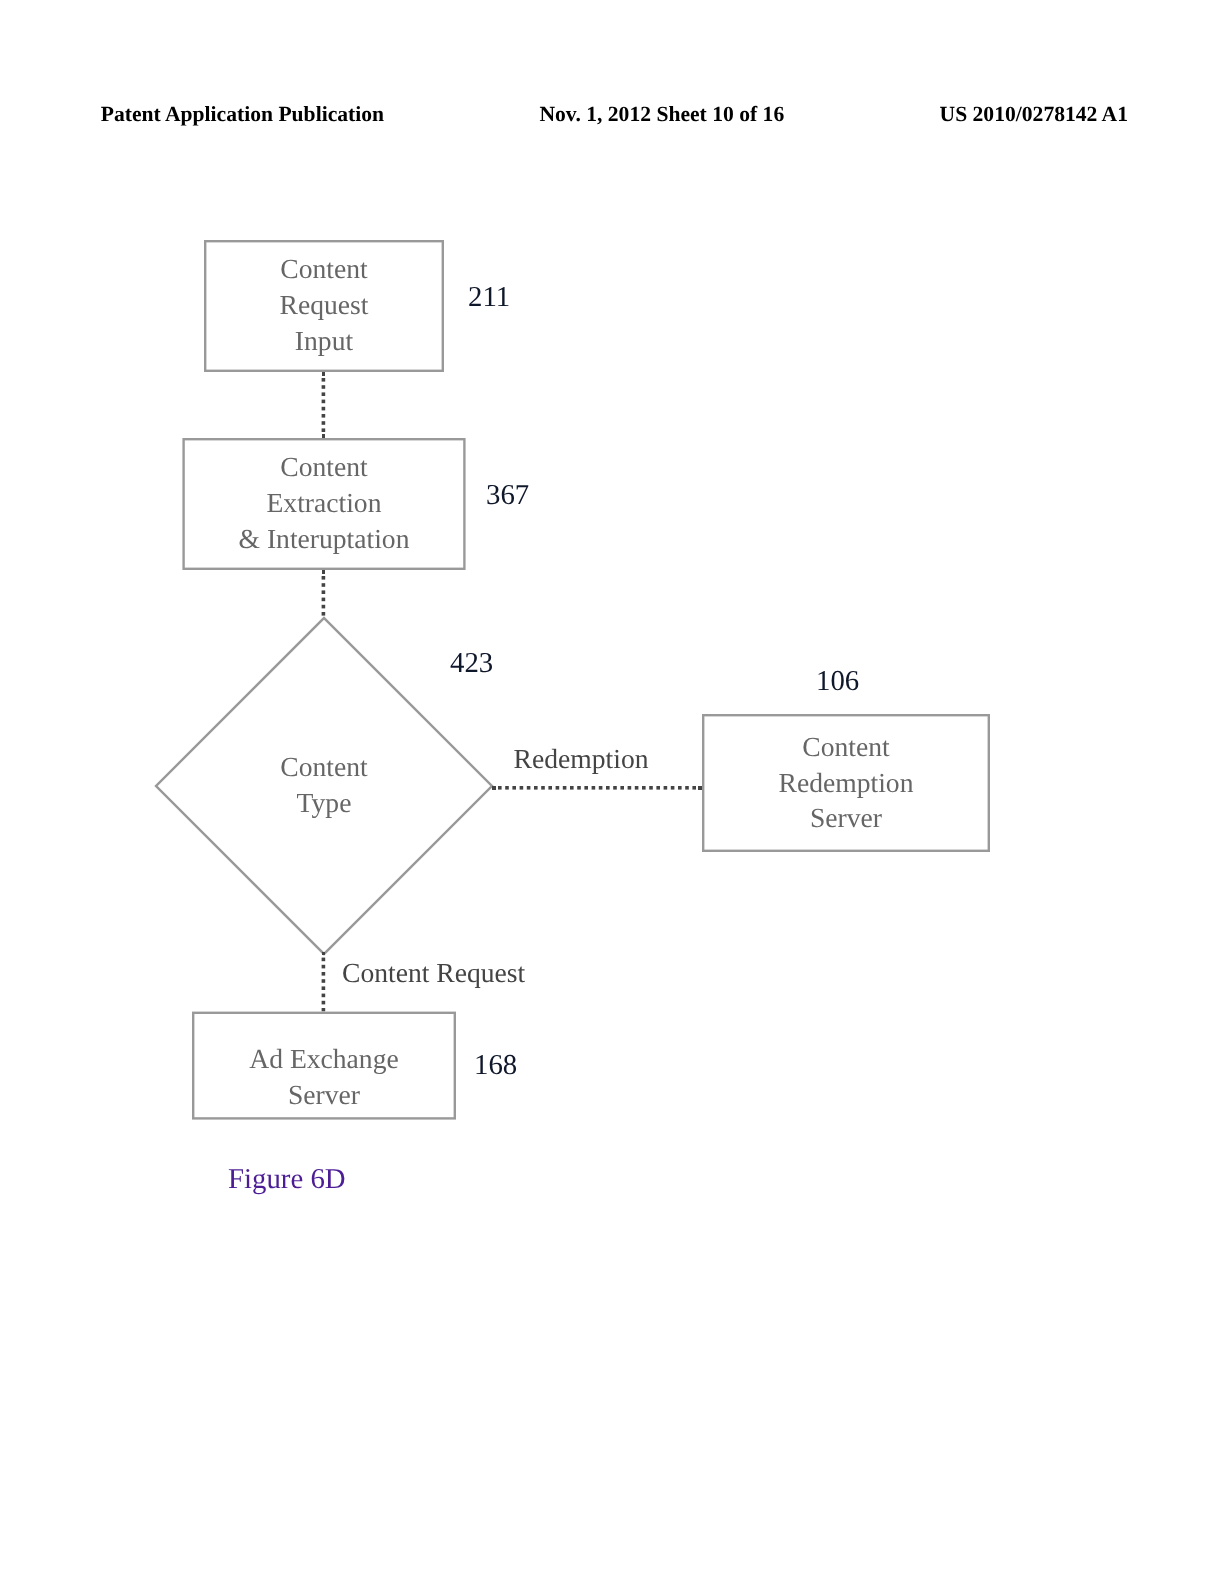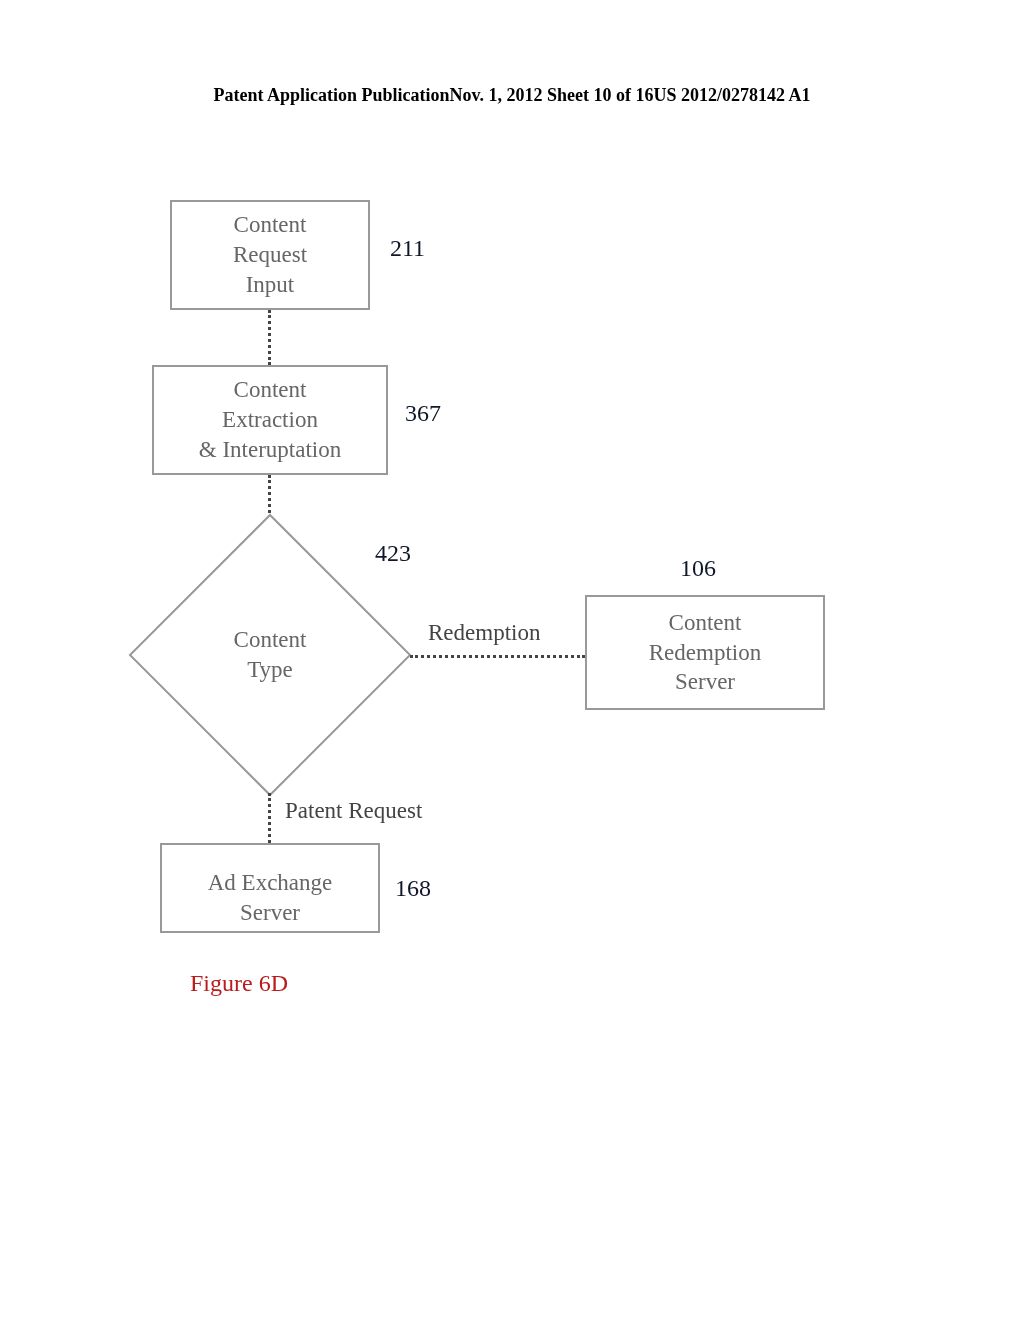"Patent Application Publication" .header { justify-content: center -> space-between; padding: 0 120px -> 0 84px }
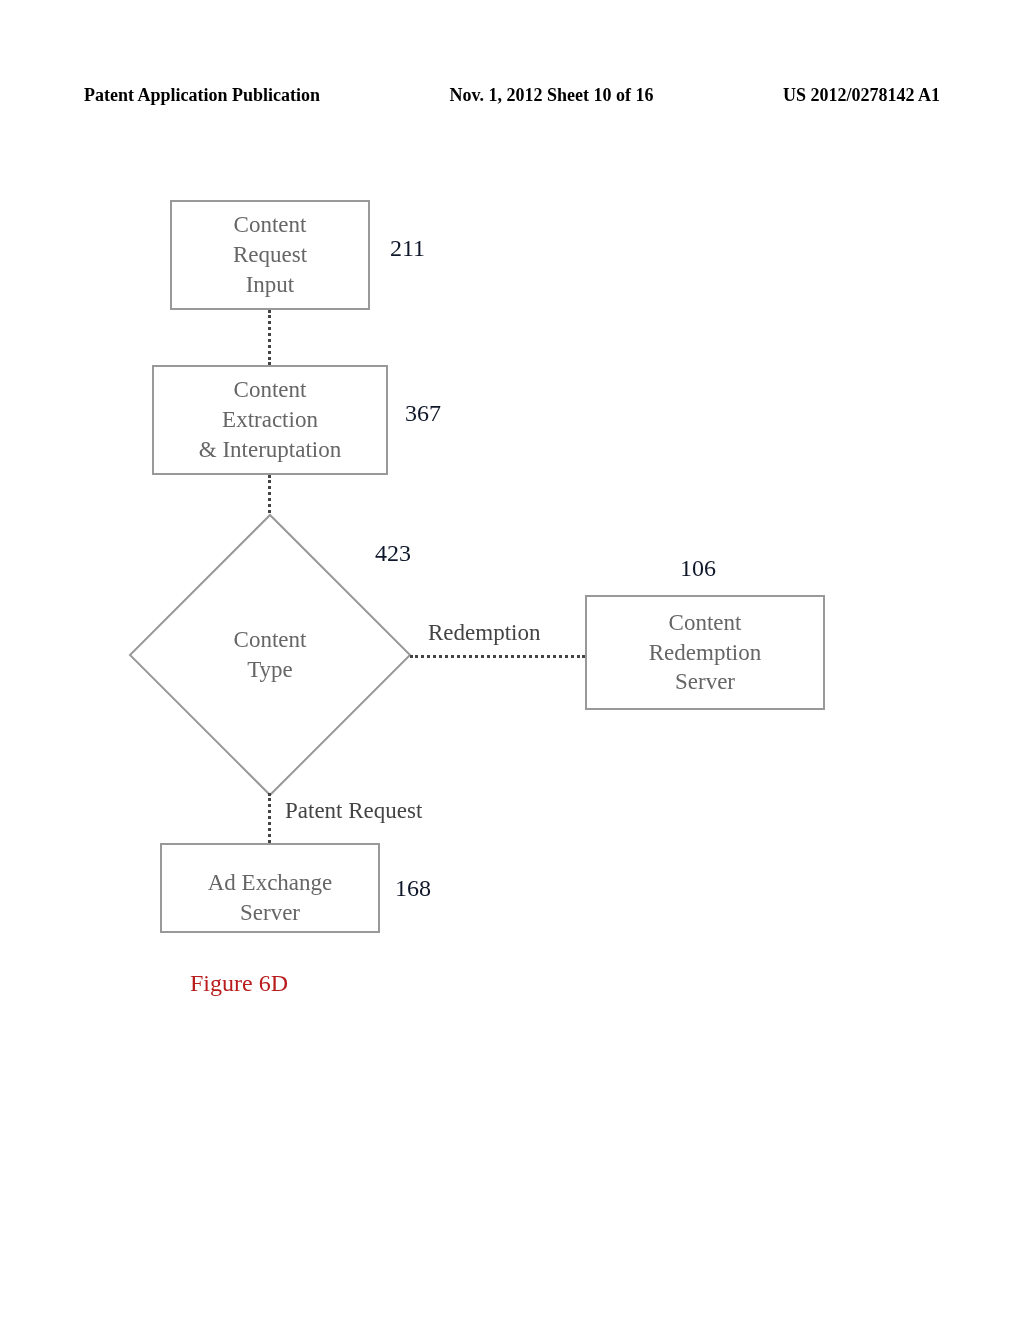"US 2012/0278142 A1" span { text: 2012/0278142 -> 2010/0278142 }
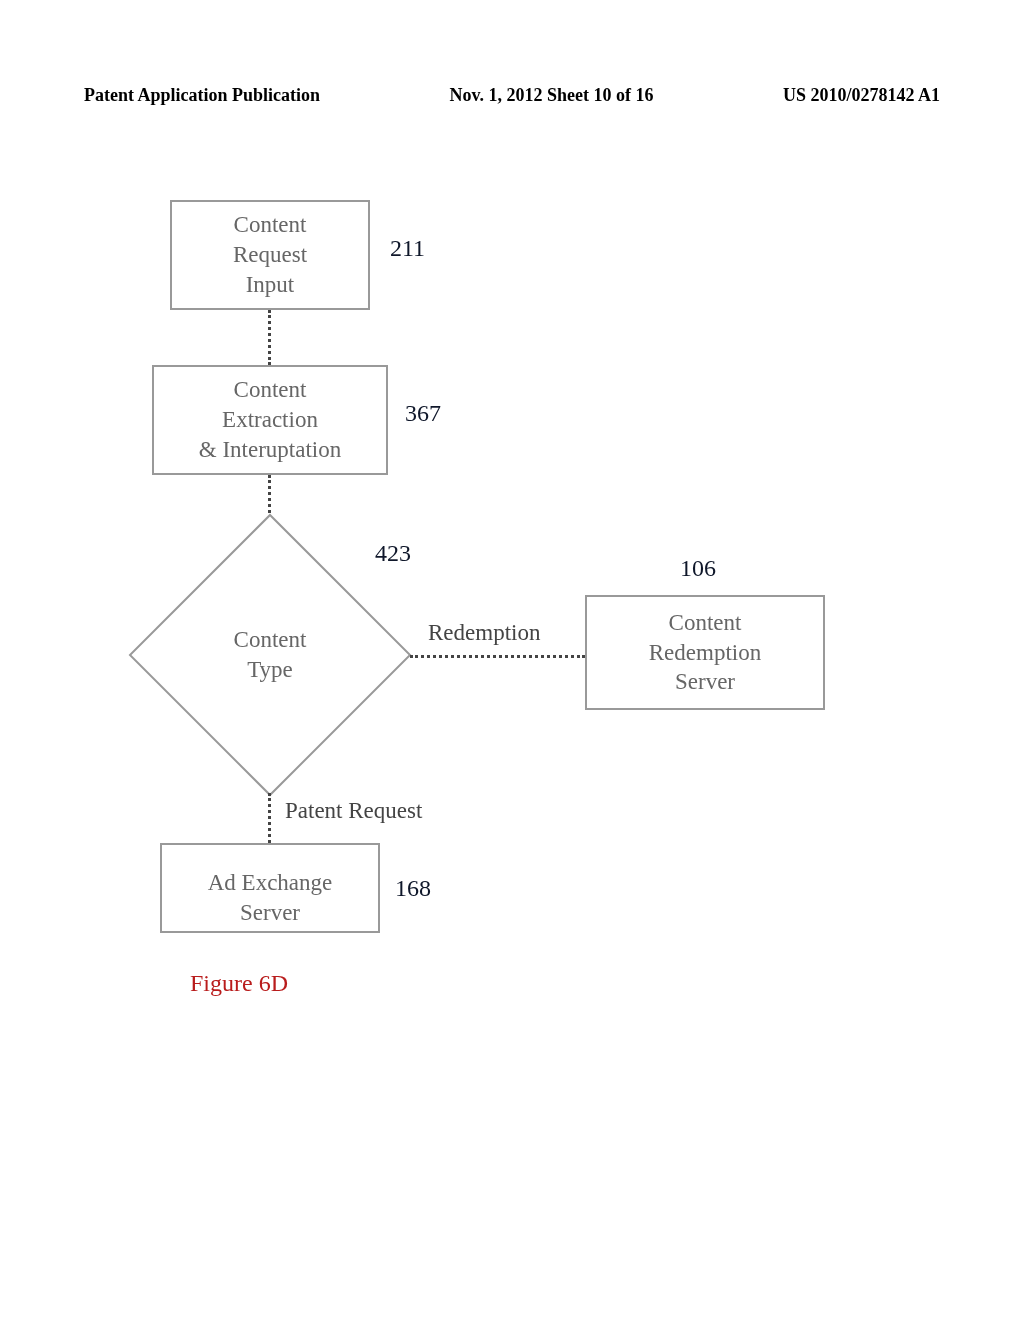"Patent Request" div.edge-label { text: Patent -> Content }
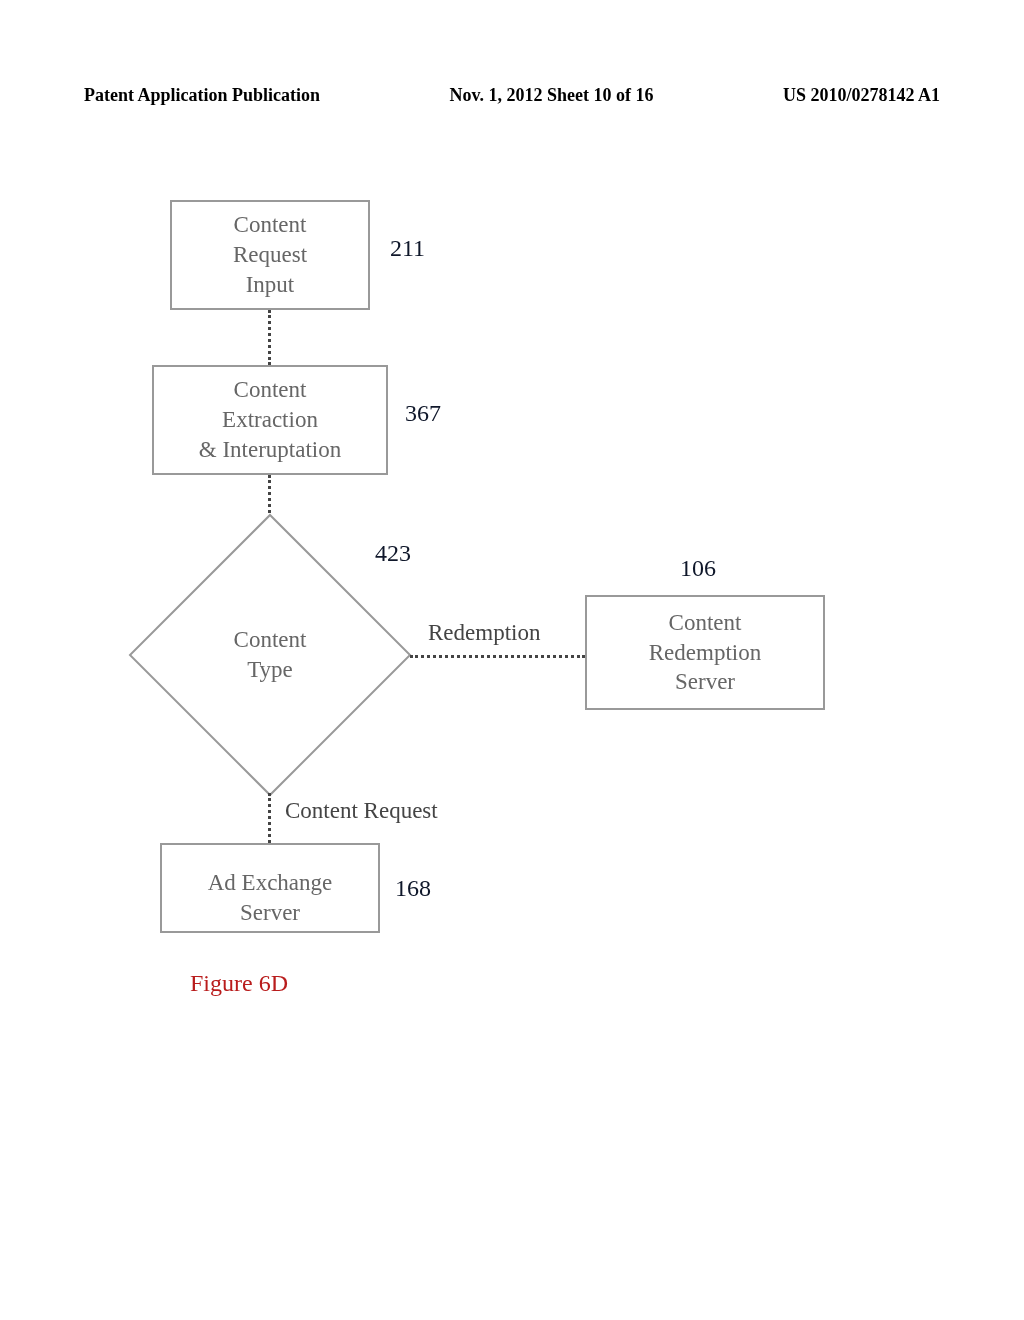"Figure 6D" .figure-label { color: #b91c1c -> #4c1d95 }
